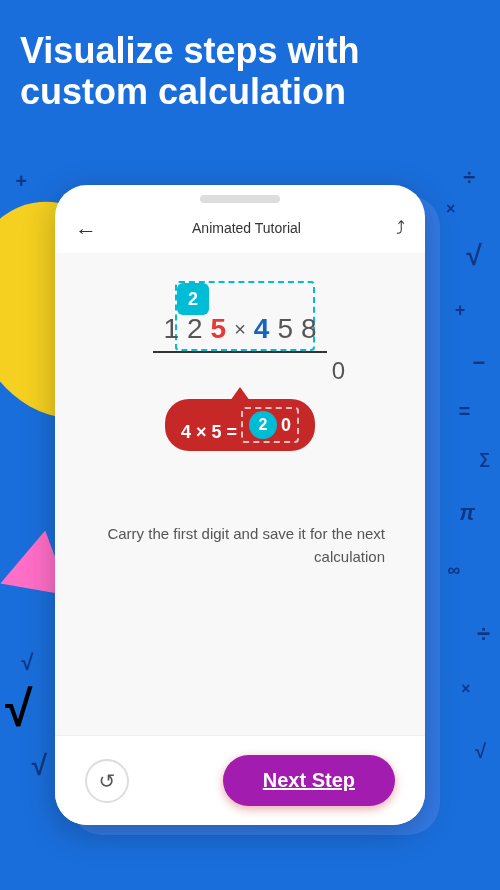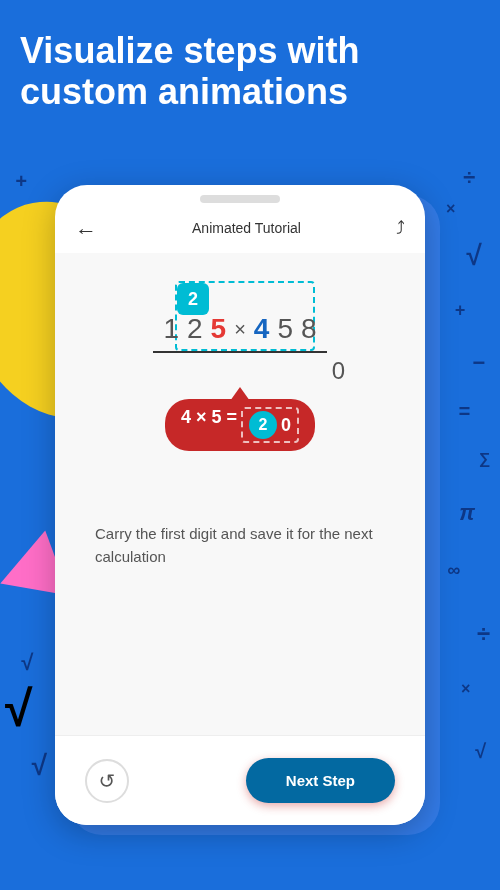"Visualize steps with custom animations" div.header-text { text: animations -> calculation }
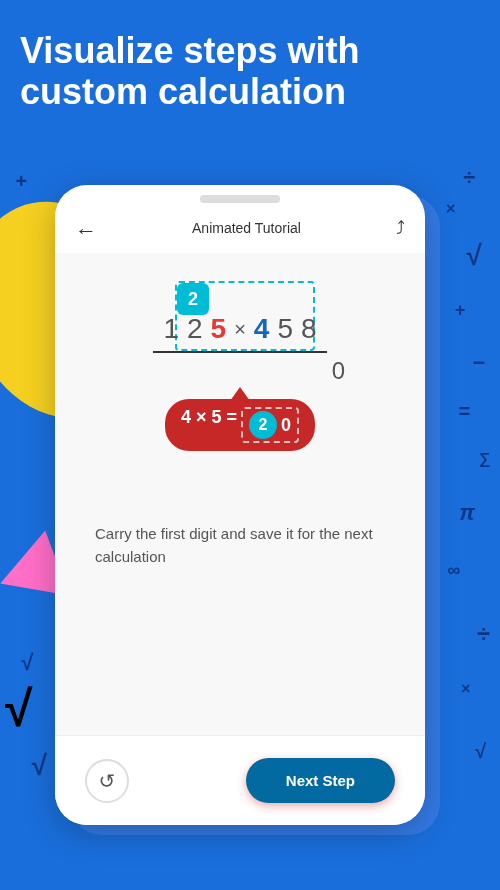"4 × 5 =" .equation-badge { align-items: flex-start -> flex-end }
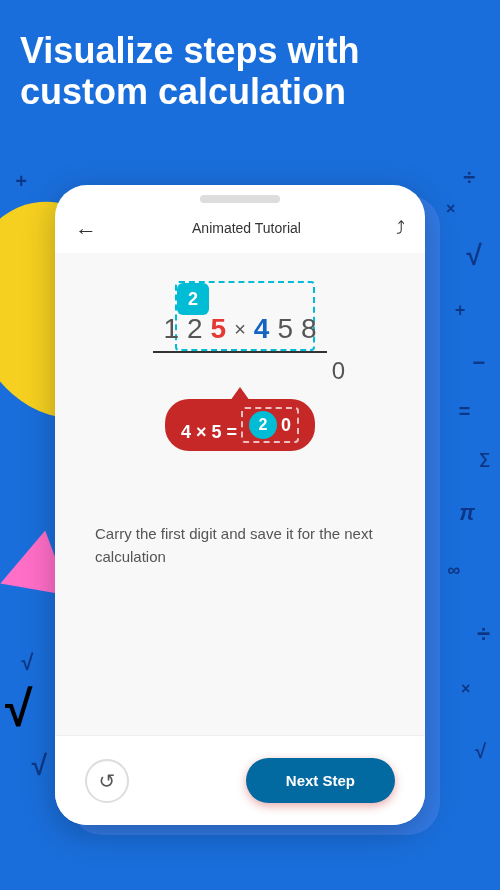"Carry the first digit and" .description { text-align: left -> right }
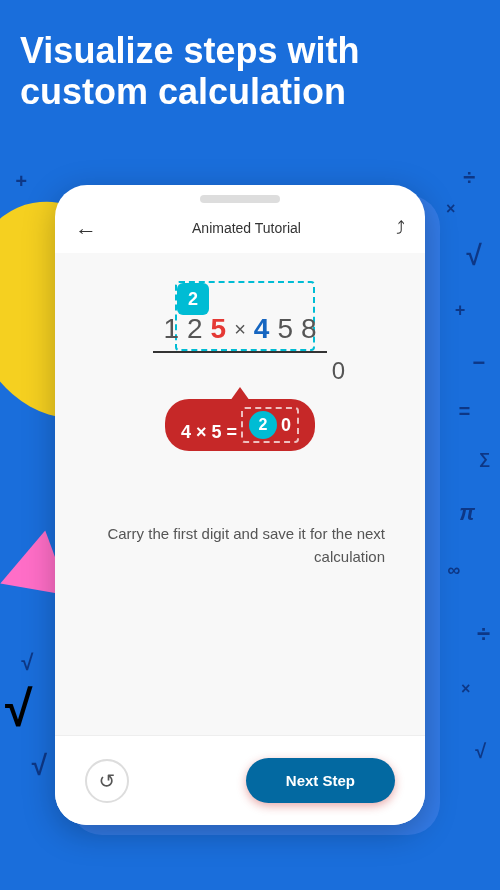"Next Step" .next-step-btn { background: #0369a1 -> #a21caf; font-size: 15px -> 20px; text-decoration: none -> underline }
